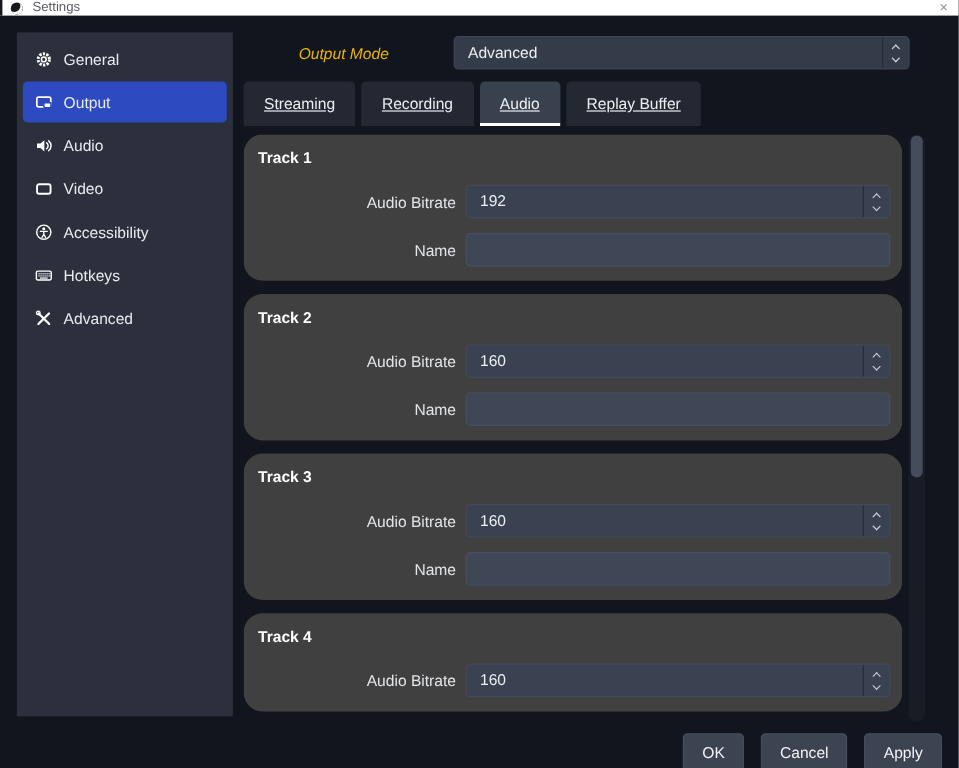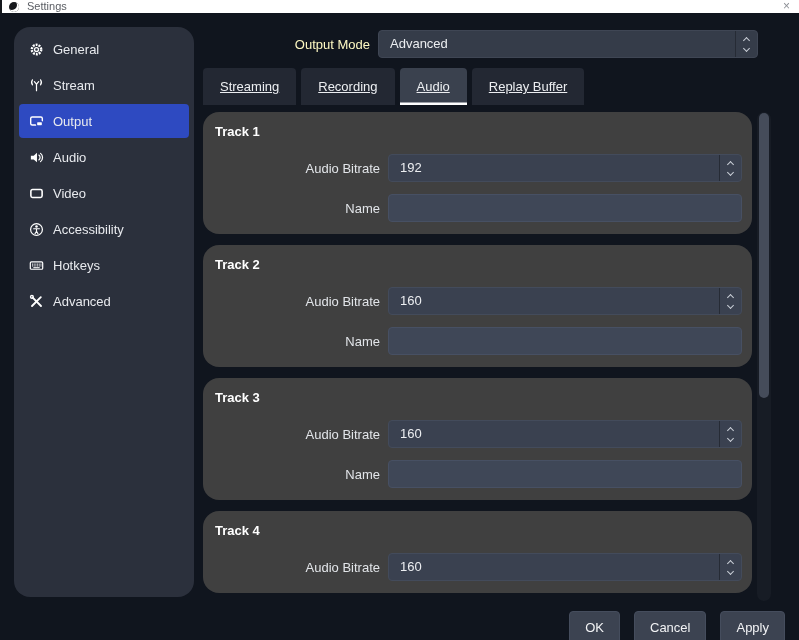"General" .sidebar { border-radius: 16px -> 0 }
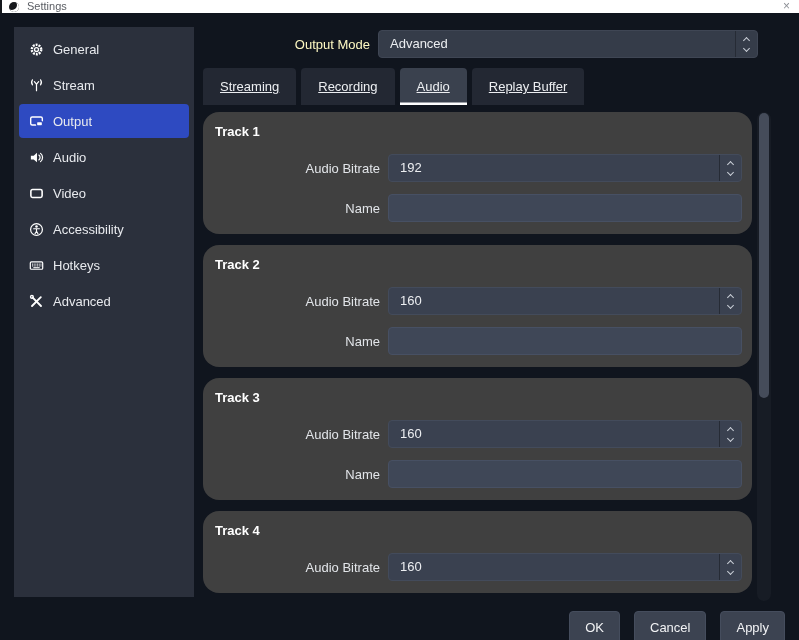"Output Mode" .outmode-label { color: #fef9c3 -> #eab308; font-style: none -> italic; text-align: right -> center }
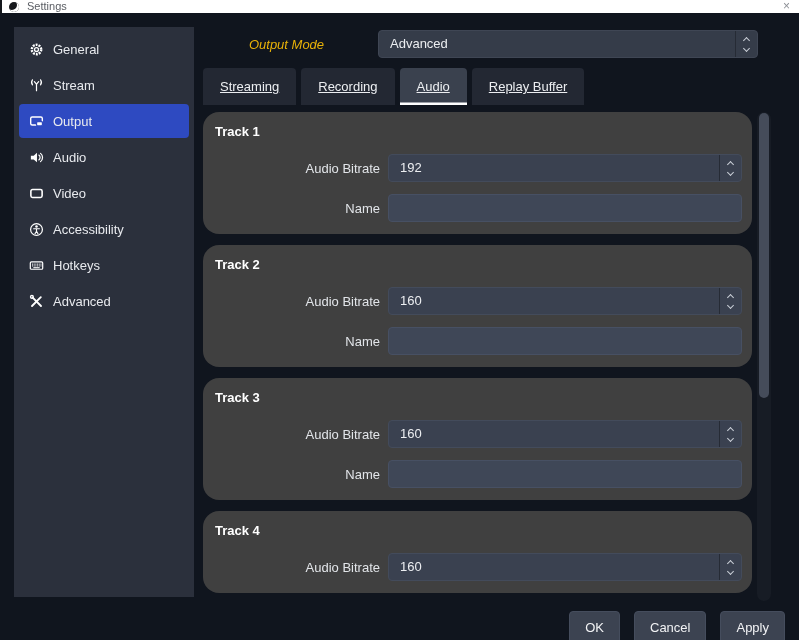"Stream" div.side-item { html: <div> <span> <svg> <path></path> <path></path> <path></path> <path></path> <path></path> </svg> </span> <span>Stream</span> </div> -> none }
